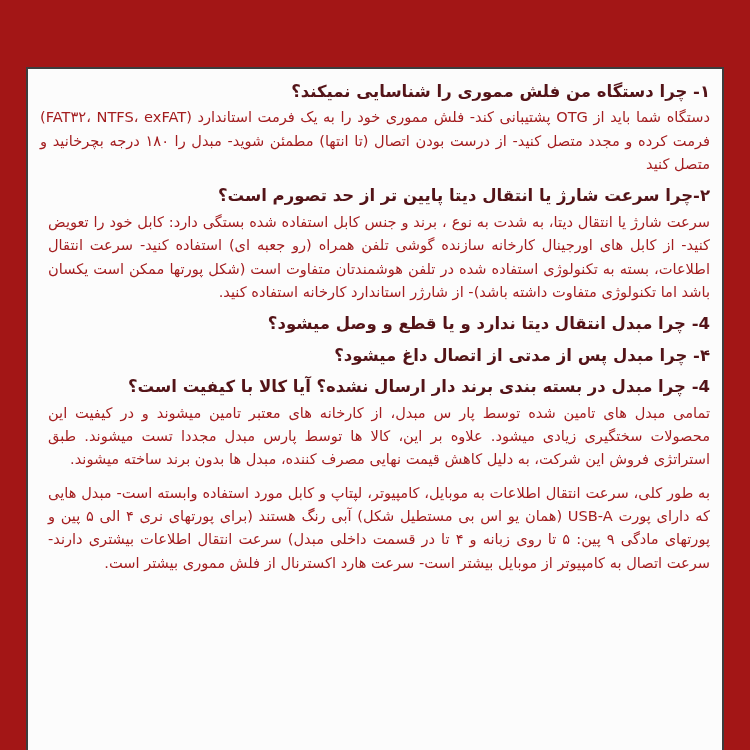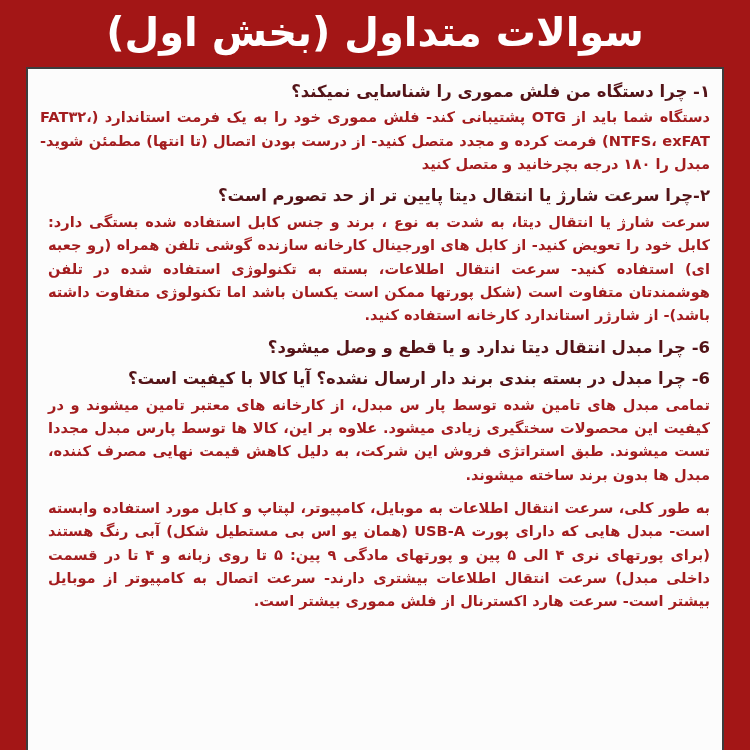"سوالات متداول (بخش اول)" div.title { html: <div>سوالات متداول (بخش اول)</div> -> none }
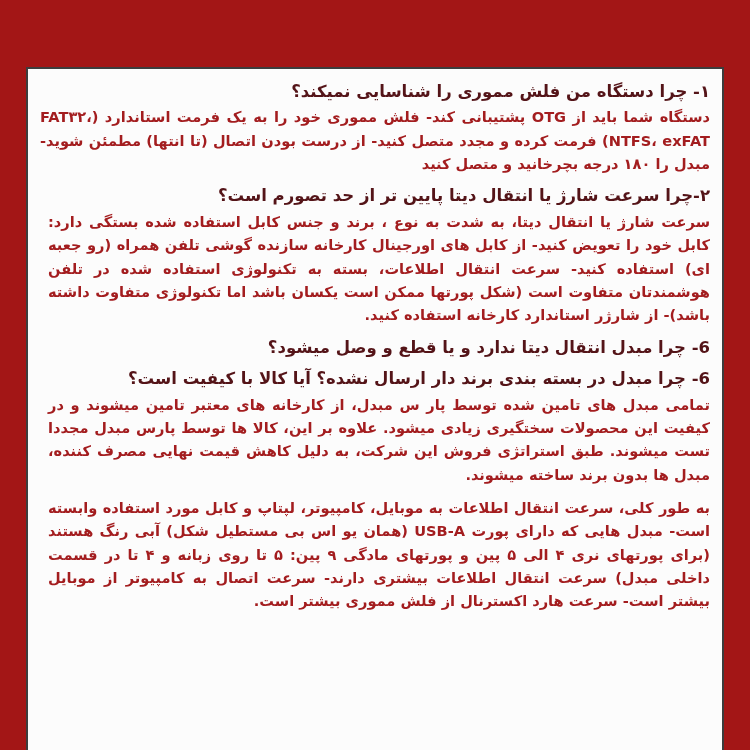"دستگاه شما باید از OTG" .a { font-weight: bold -> normal }
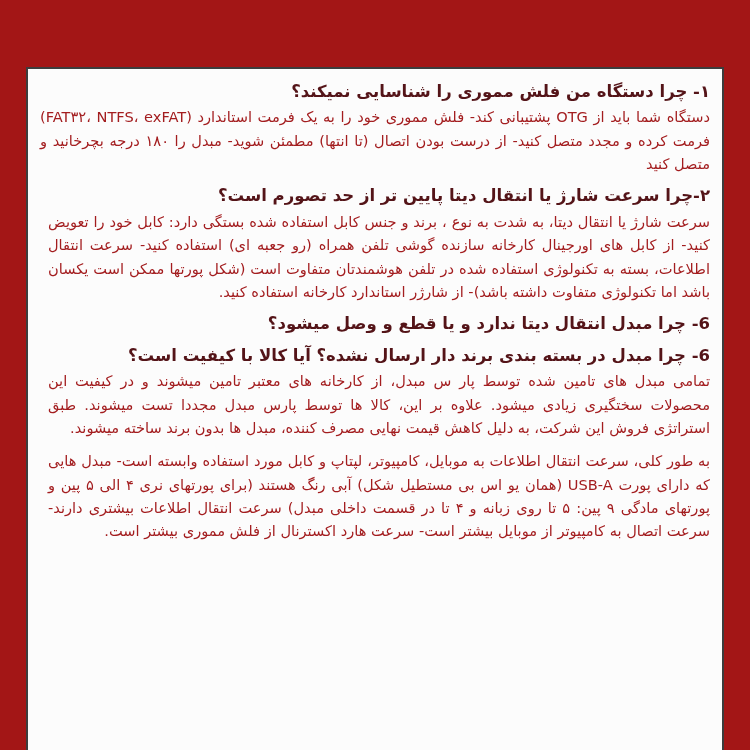"6- چرا مبدل انتقال دیتا" div.q { text: 6- -> 4- }
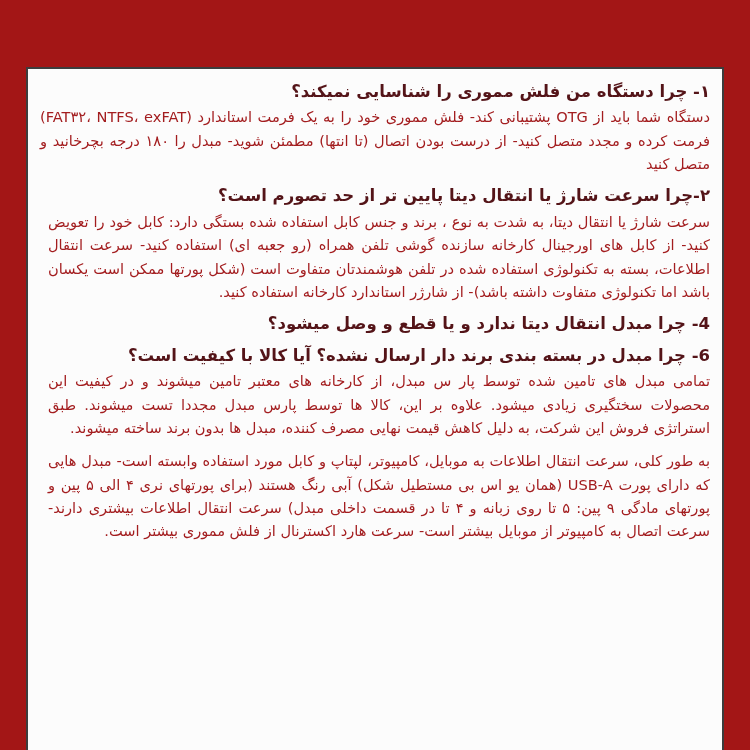"۴- چرا مبدل پس از" div.q { html: none -> <div>۴- چرا مبدل پس از مدتی از اتصال داغ میشود؟</div> }
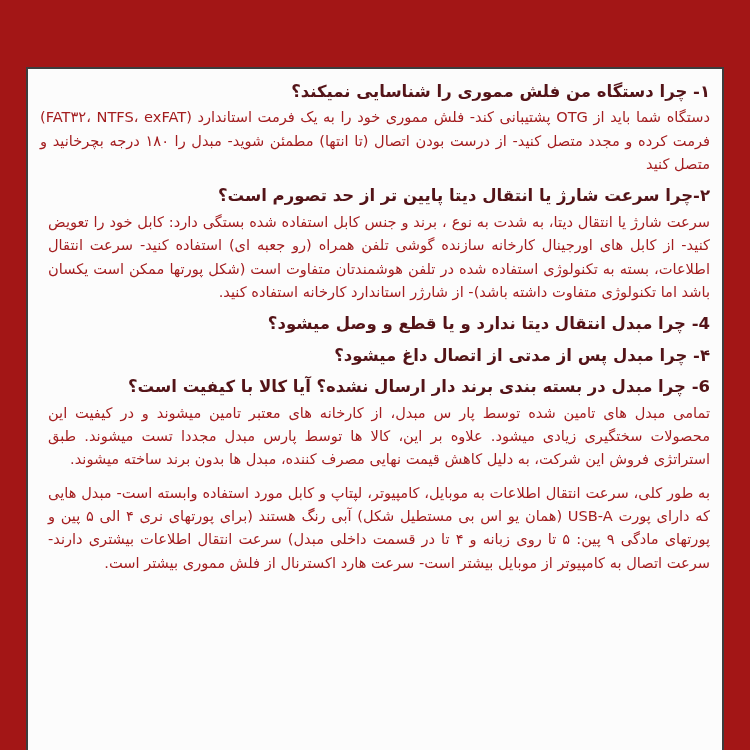"6- چرا مبدل در بسته" div.q { text: 6- -> 4- }
